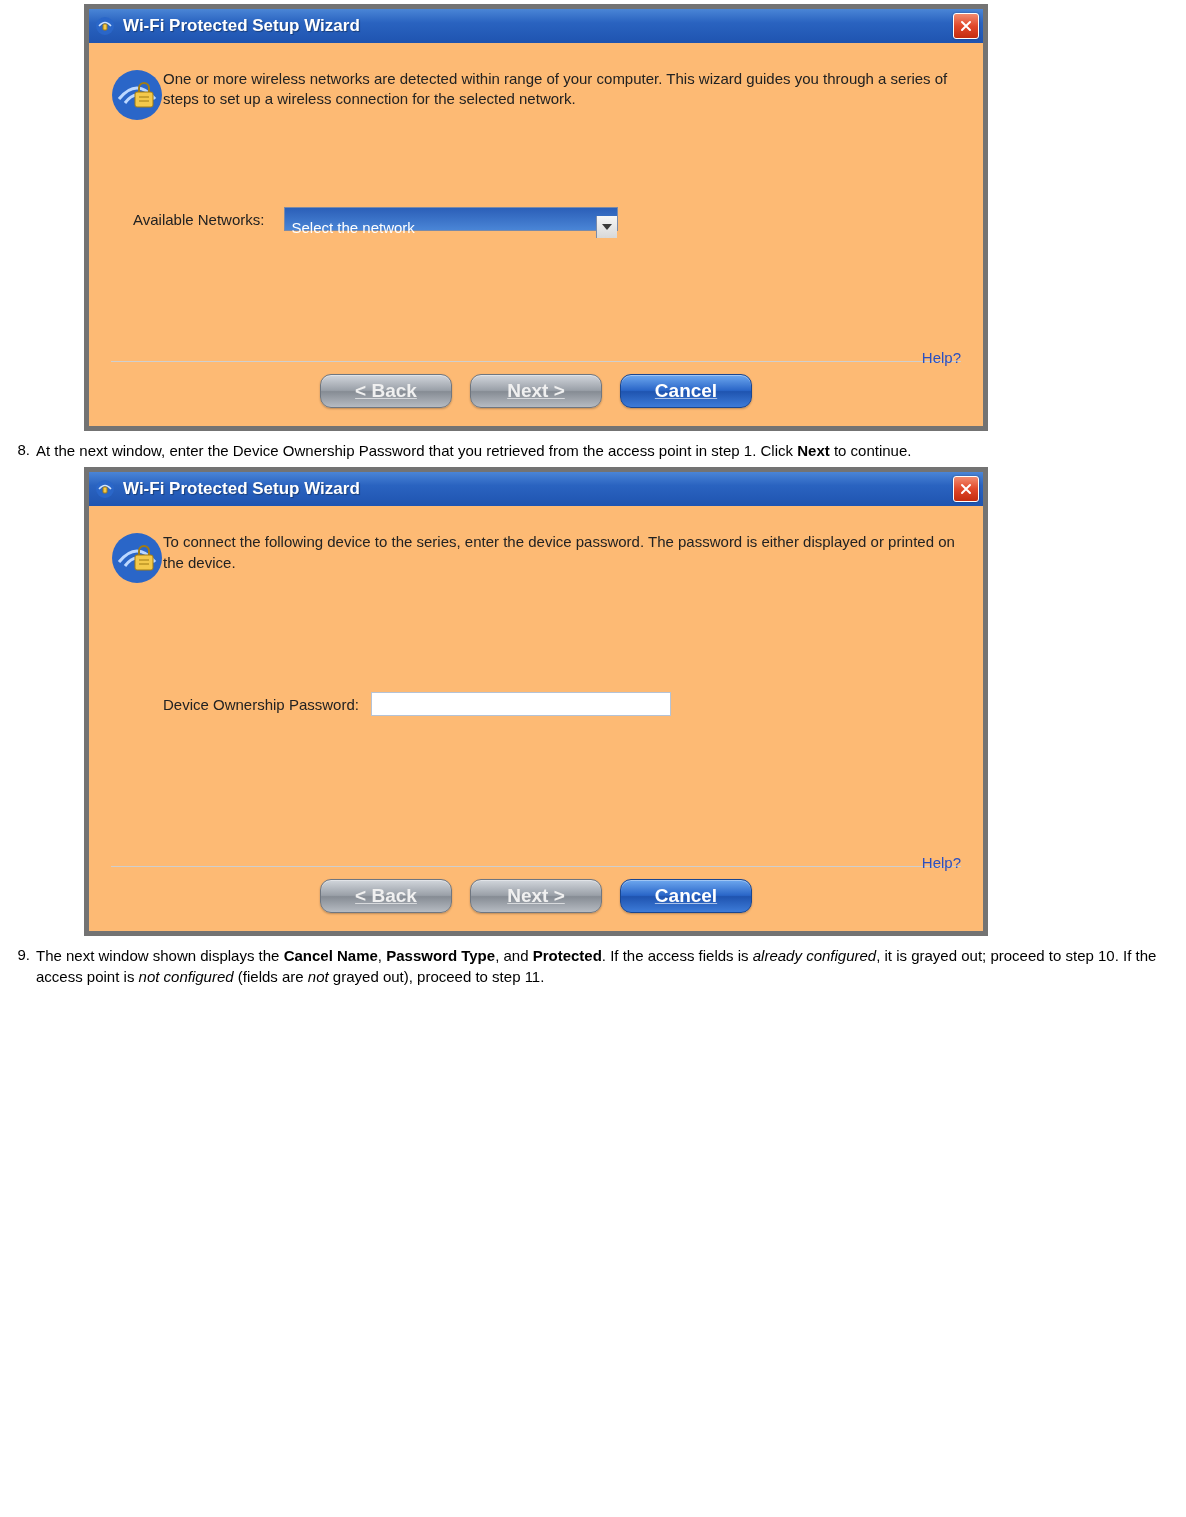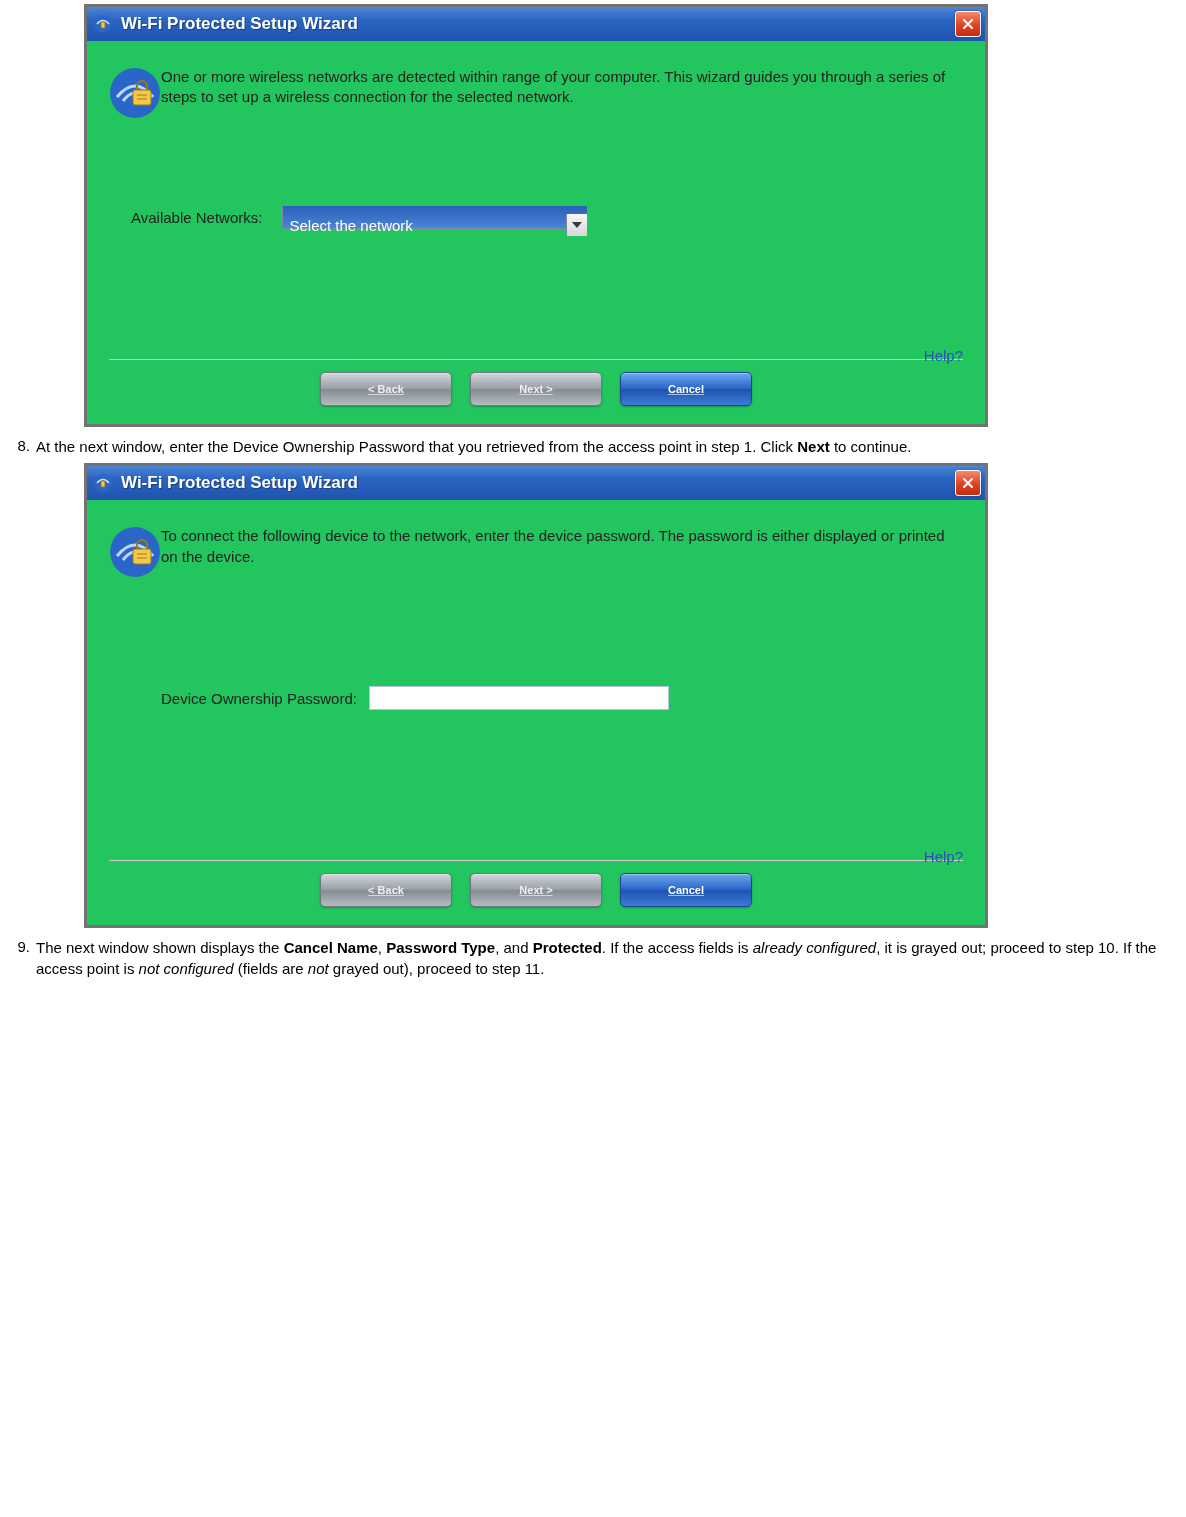"Wi-Fi Protected Setup Wizard" .dialog { background: #22c55e -> #fdba74; border: 3px solid #737373 -> 5px solid #737373 }
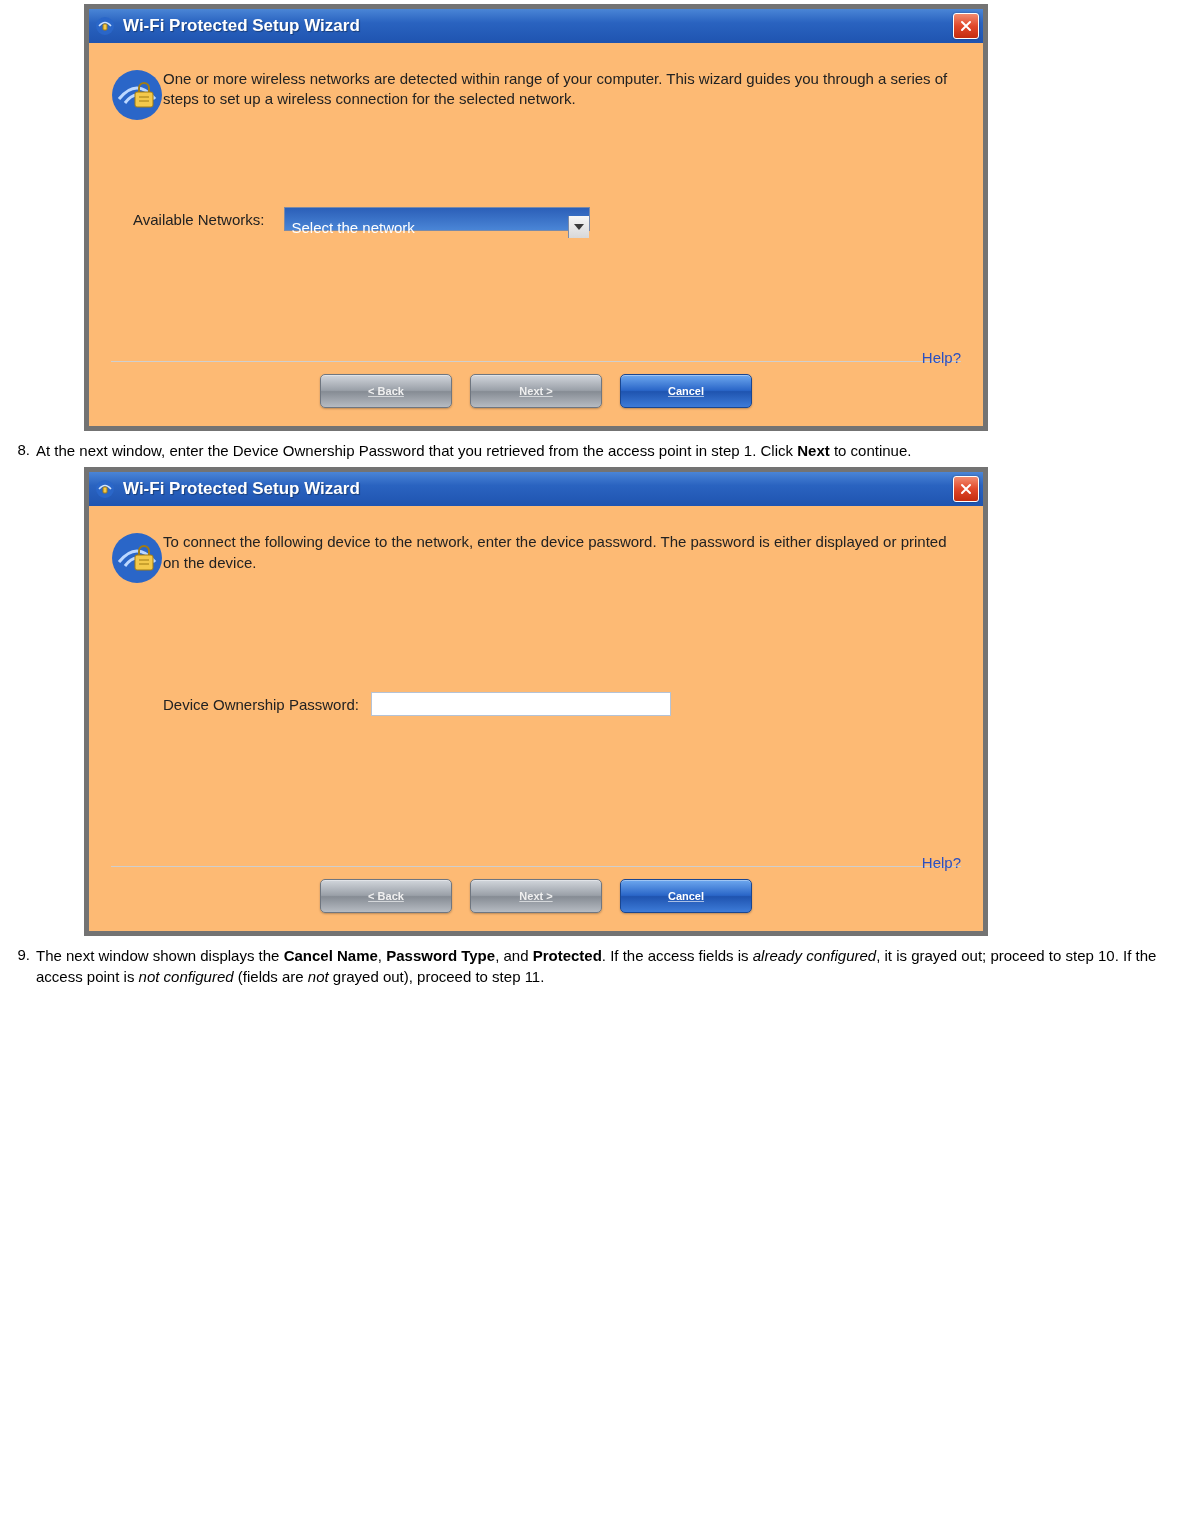"Select the network" .select-box { width: 306px -> 334px }
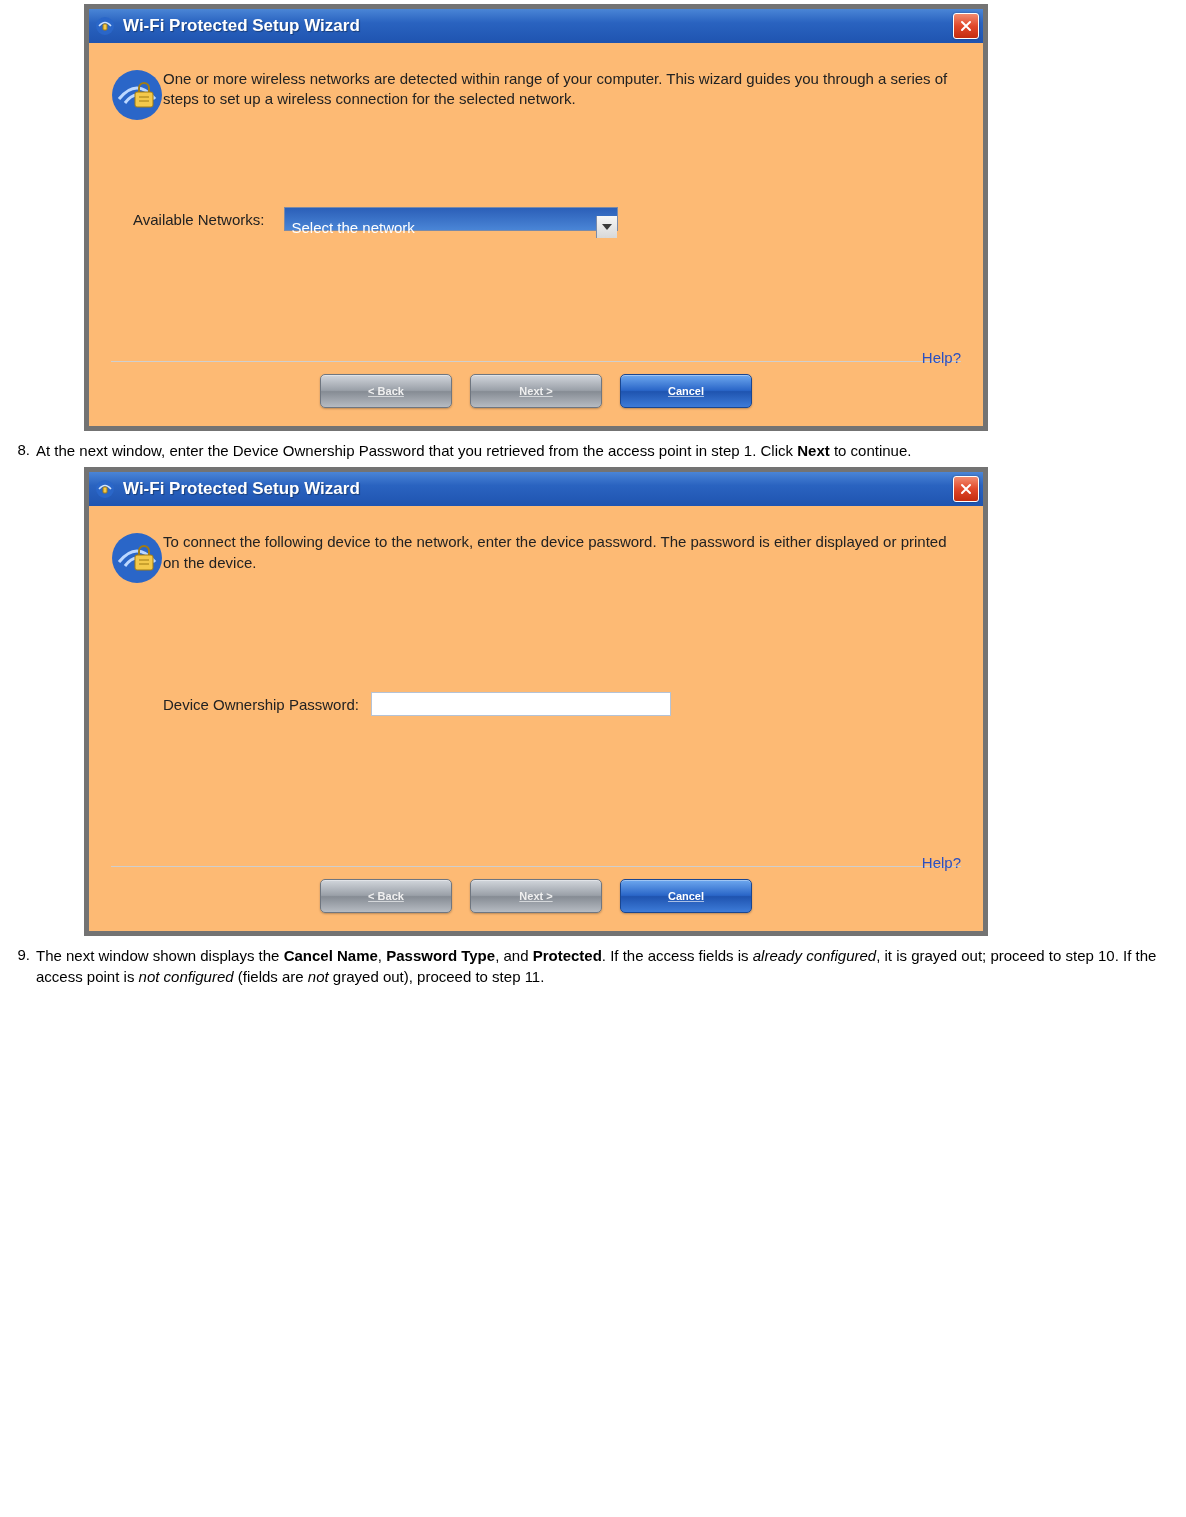"< Back" .btn { border-radius: 5px -> 11px; font-size: 11px -> 19px }
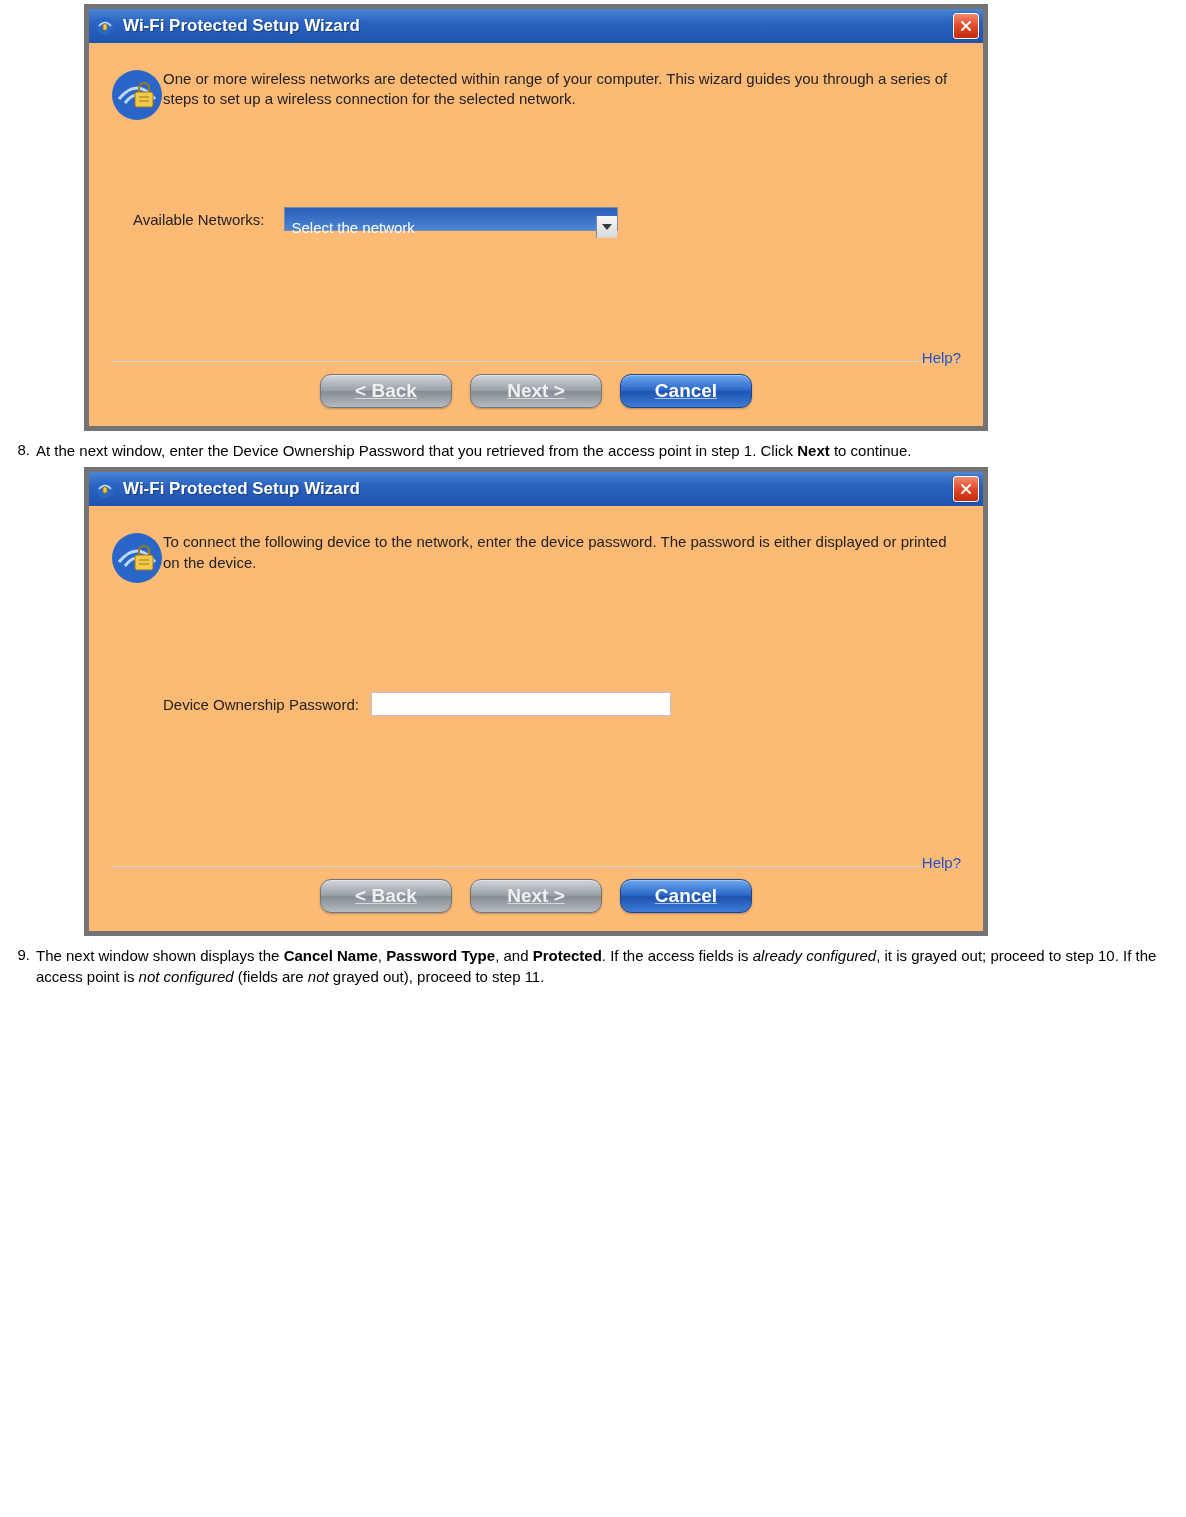"To connect the following device" div.intro-text { text: network -> series }
